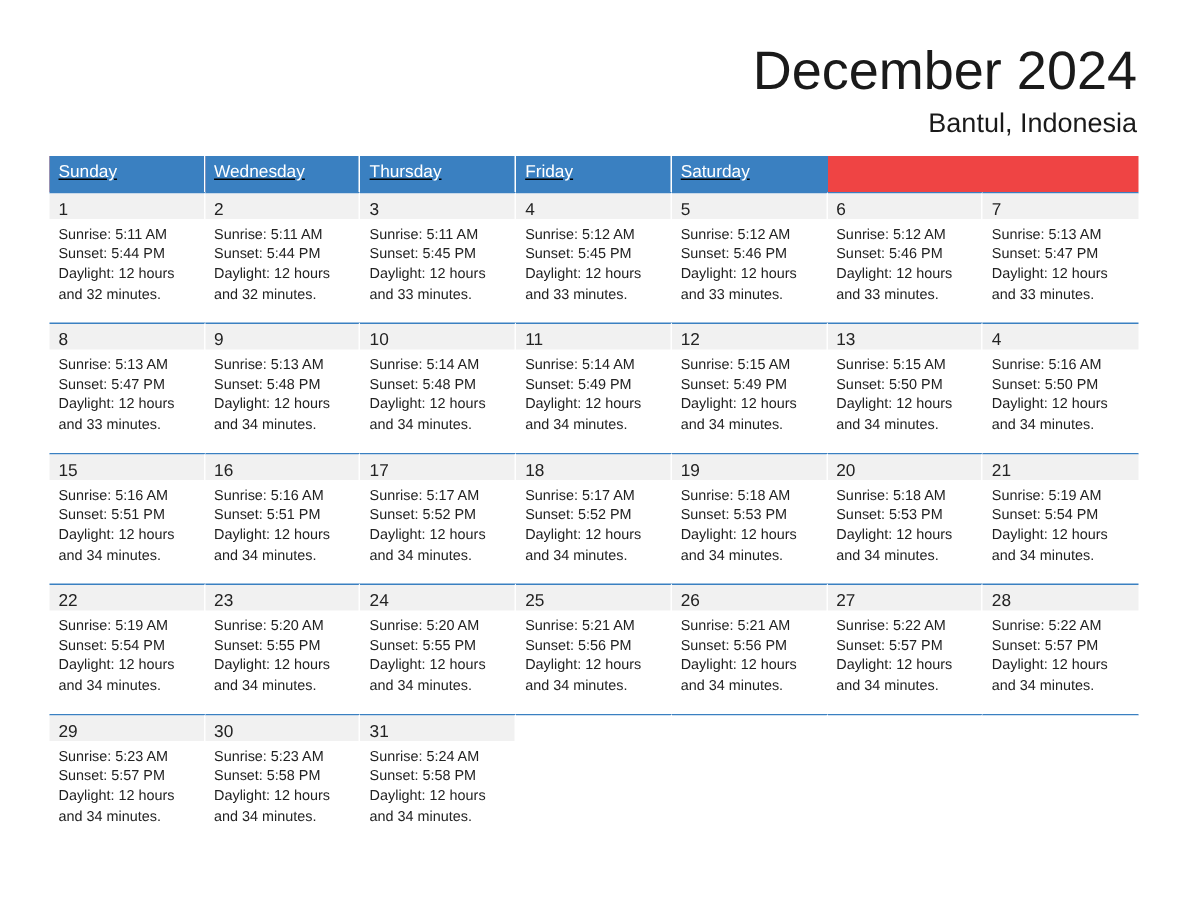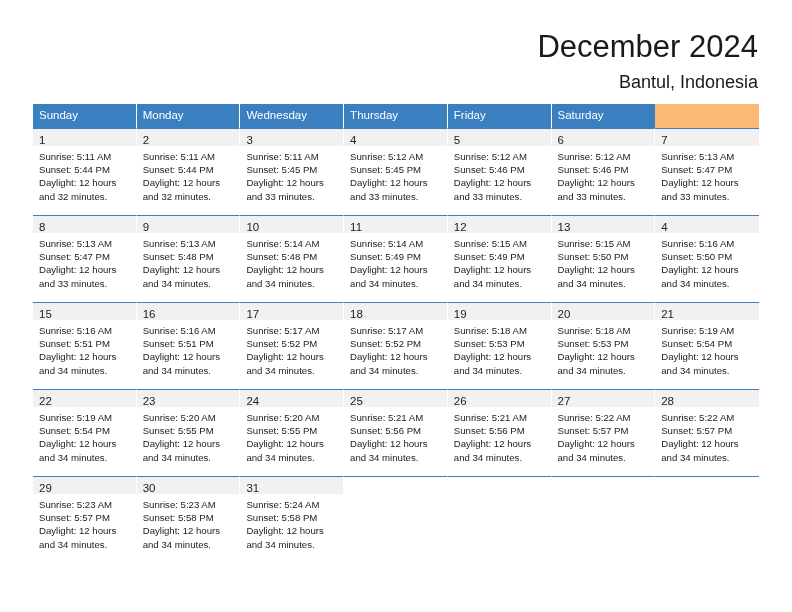"December 2024" .cal-title { font-size: 31px -> 36px }
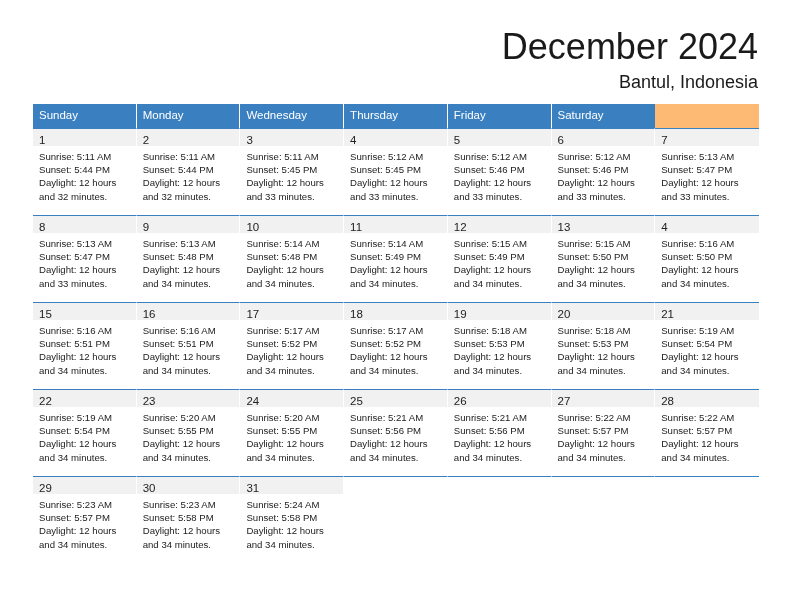"Sunday" .weekdays { background: #fdba74 -> #ef4444; text-decoration: none -> underline }
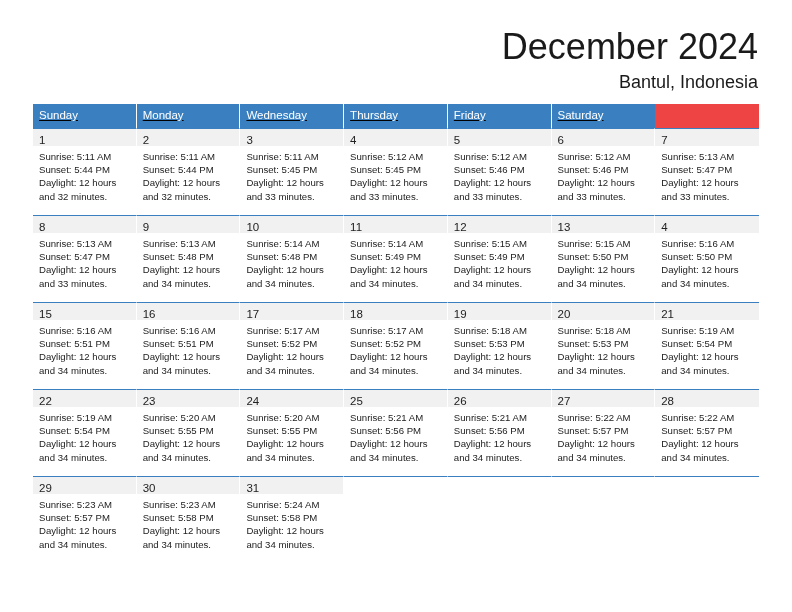"Monday" div.weekday { html: <div>Monday</div> -> none }
